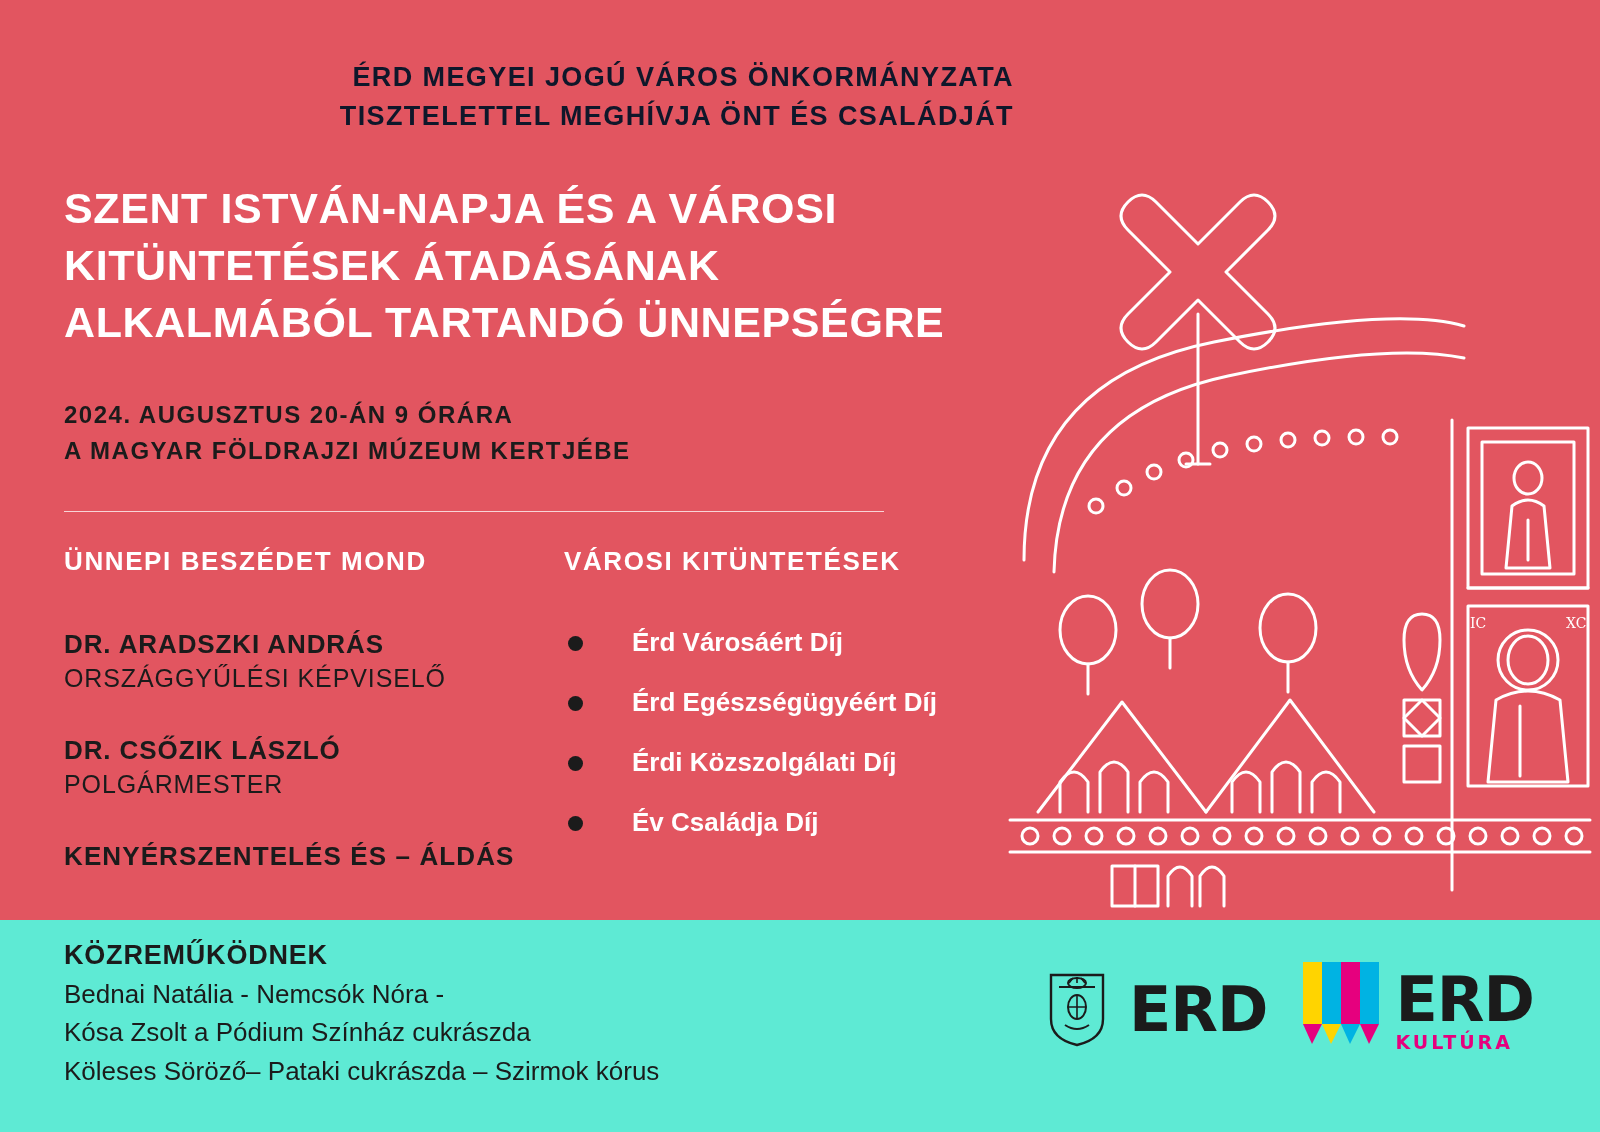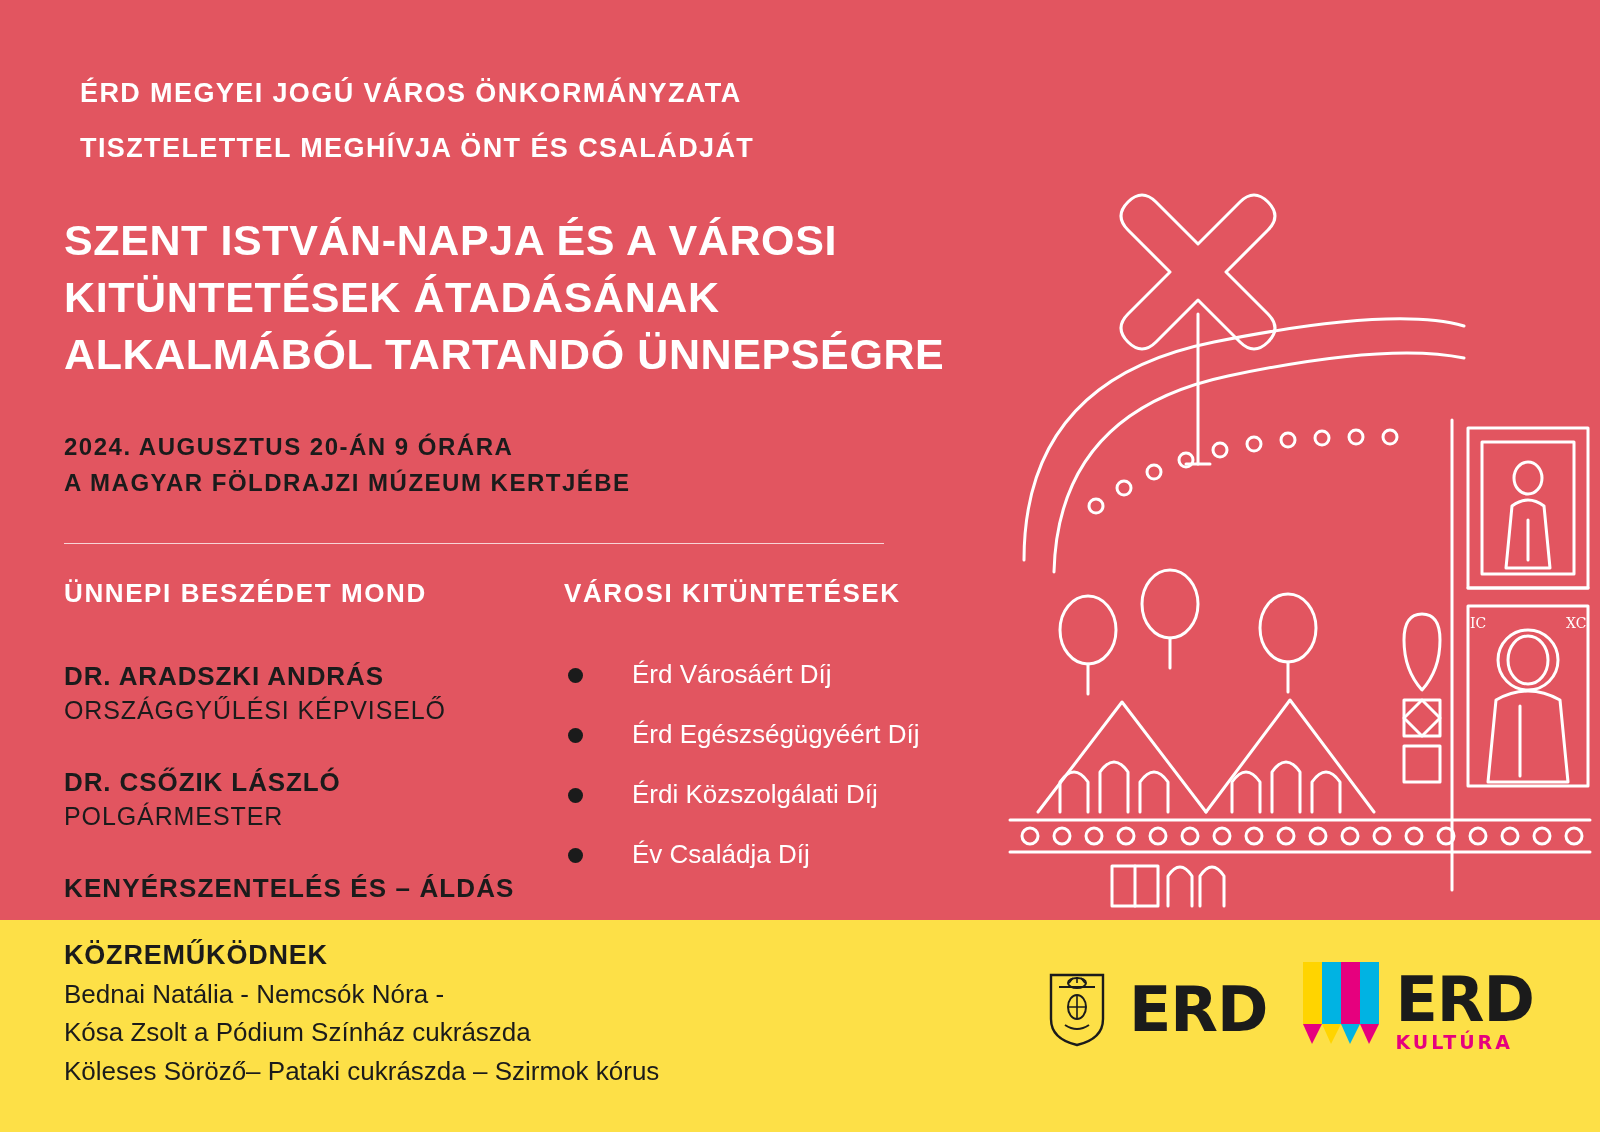"ÉRD MEGYEI JOGÚ VÁROS ÖNKORMÁNYZATA" .invite-line { color: #ffffff -> #0f172a; margin: 16px -> 0; text-align: none -> right }
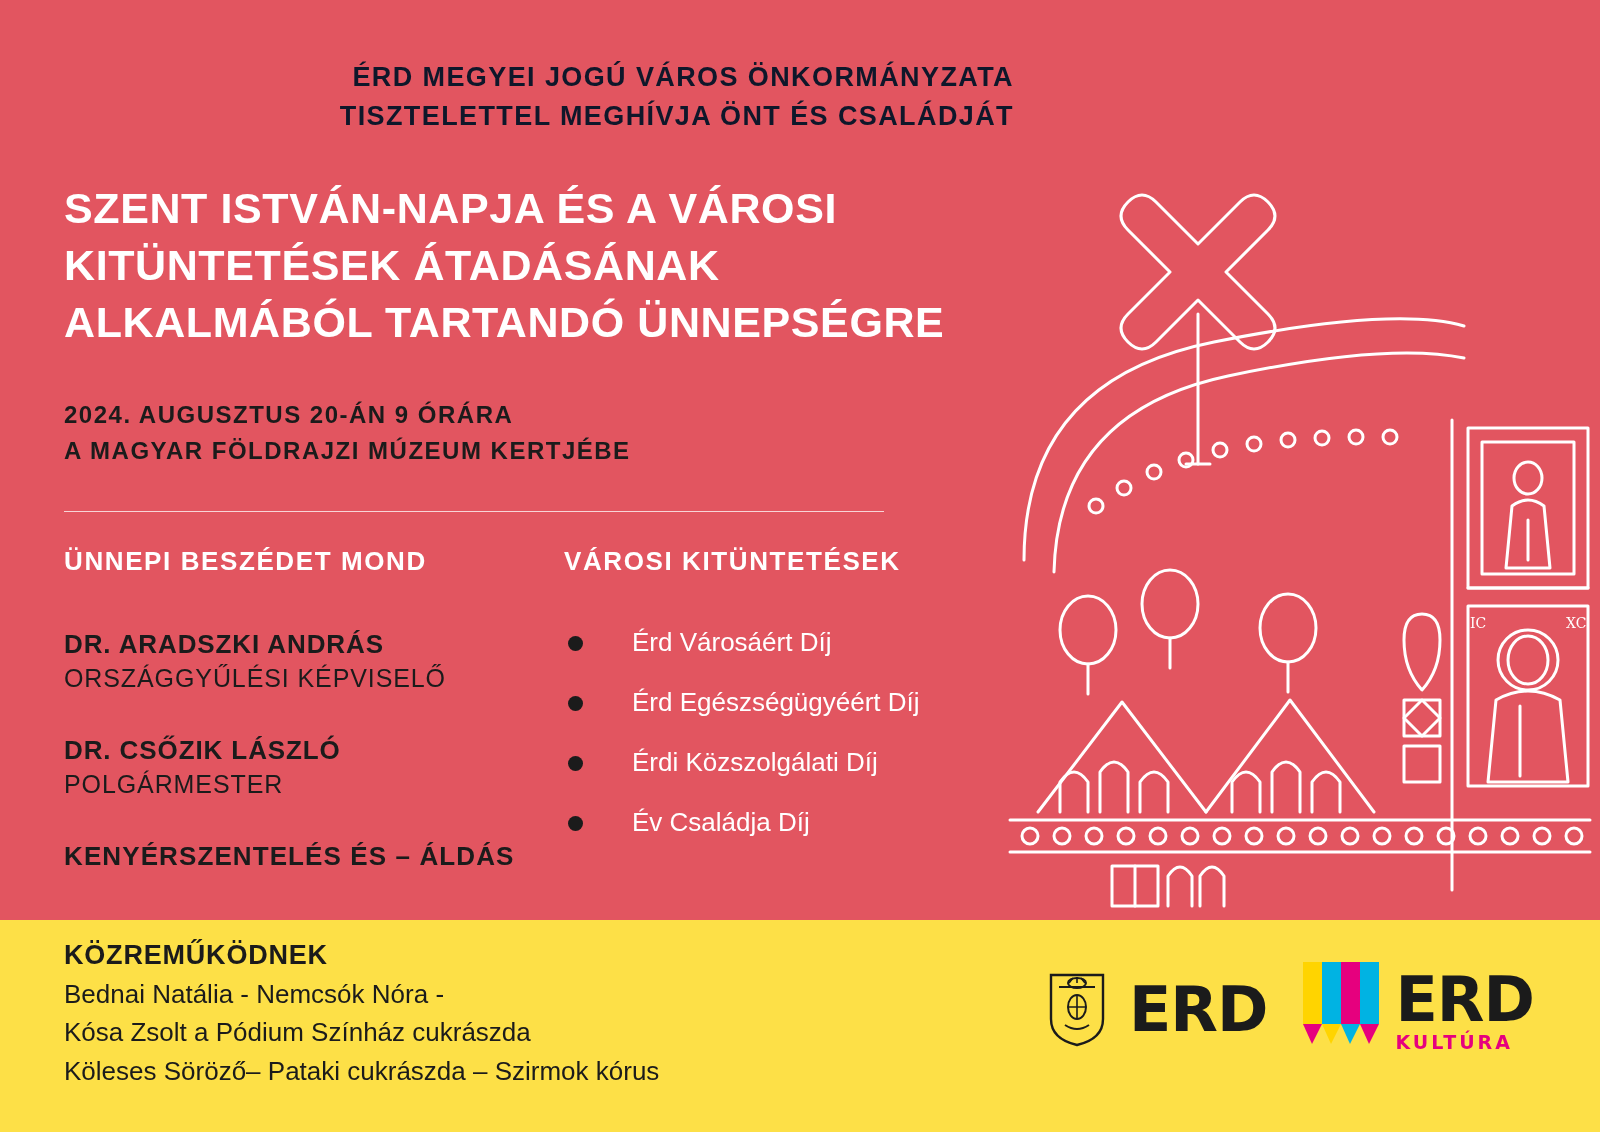"Érd Városáért Díj" .award-item { font-weight: none -> bold }
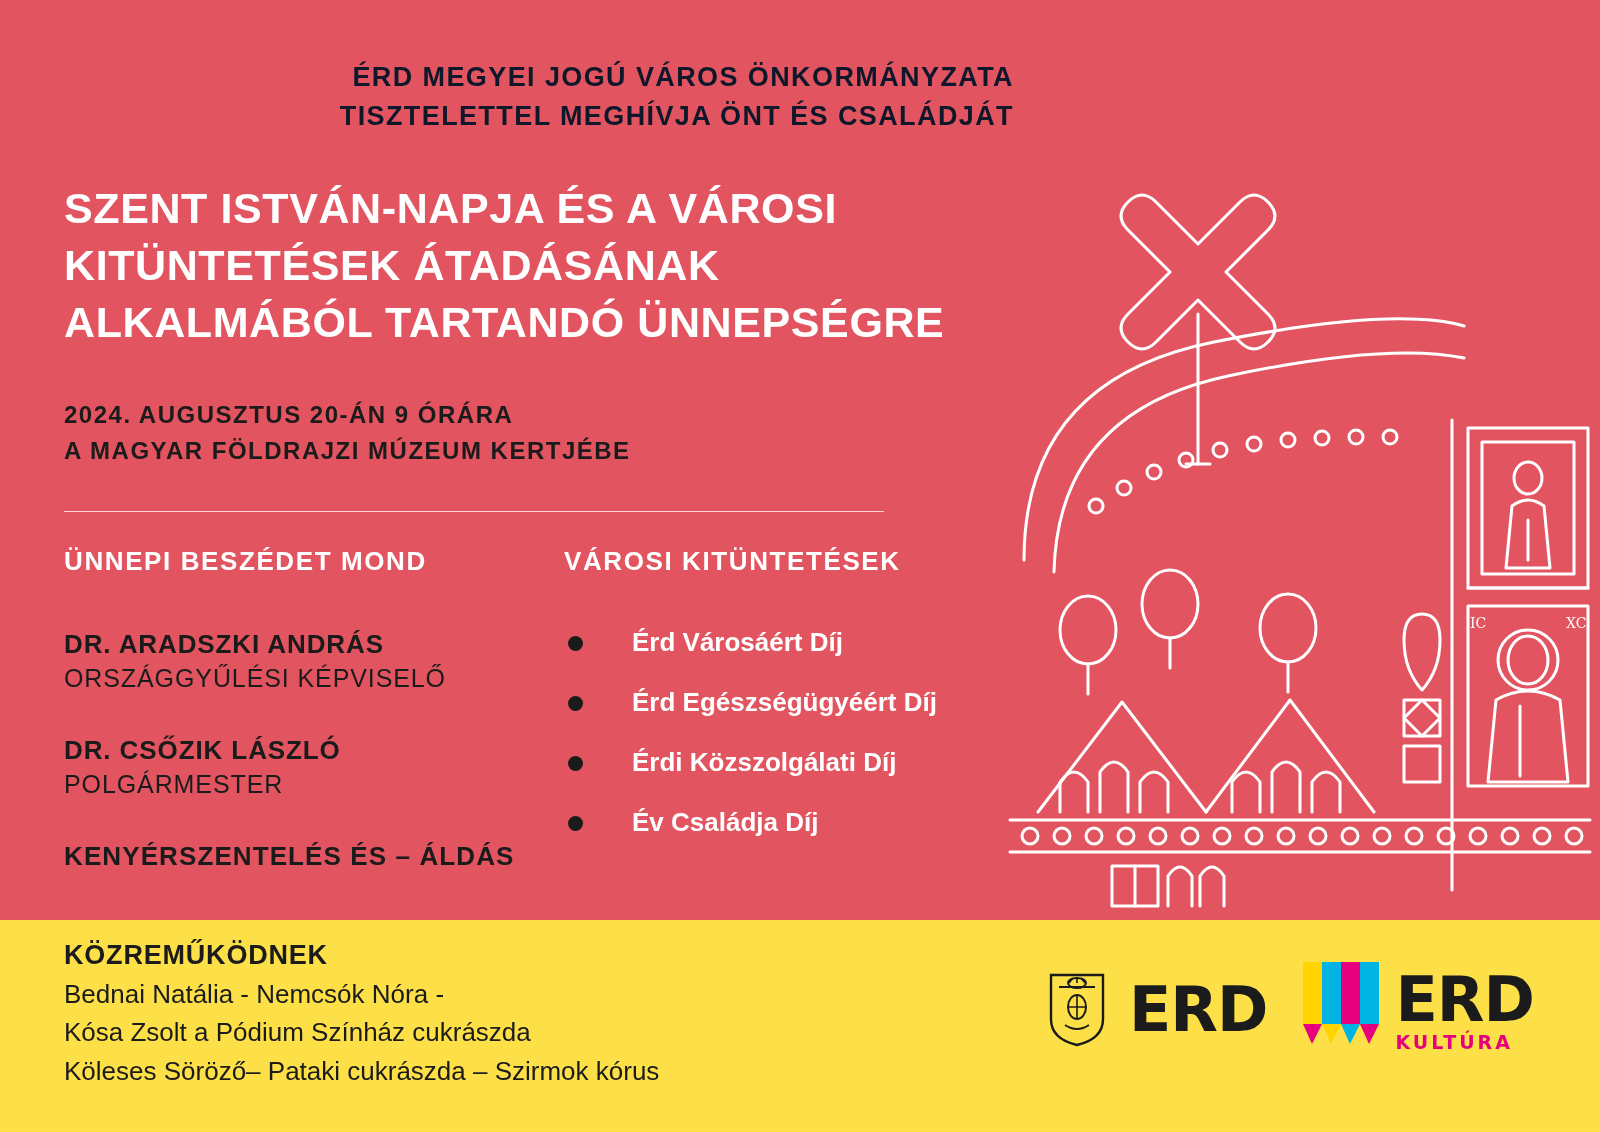"KÖZREMŰKÖDNEK" .footer { background: #fde047 -> #5eead4 }
